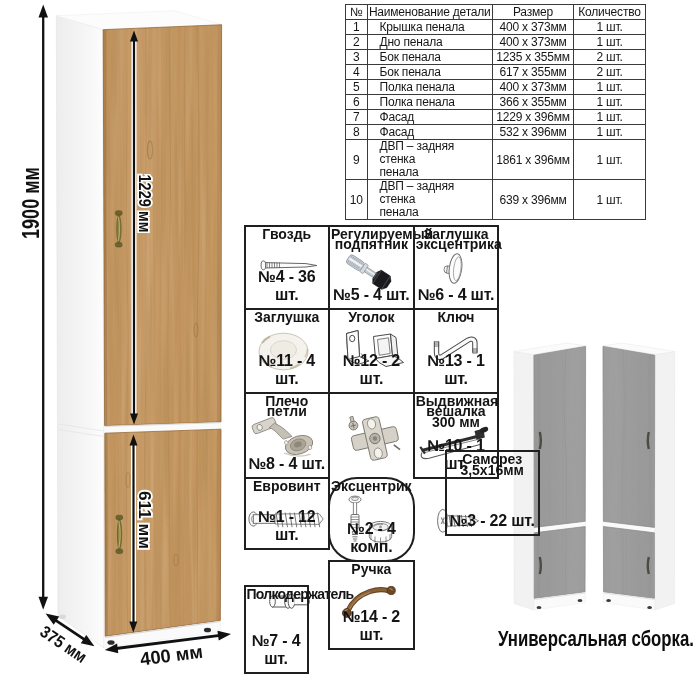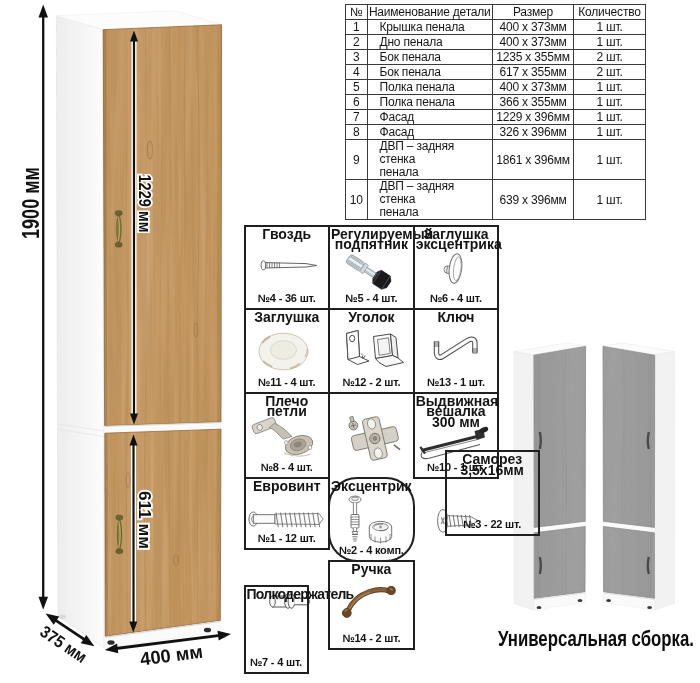"326 х 396мм" td { text: 326 -> 532 }
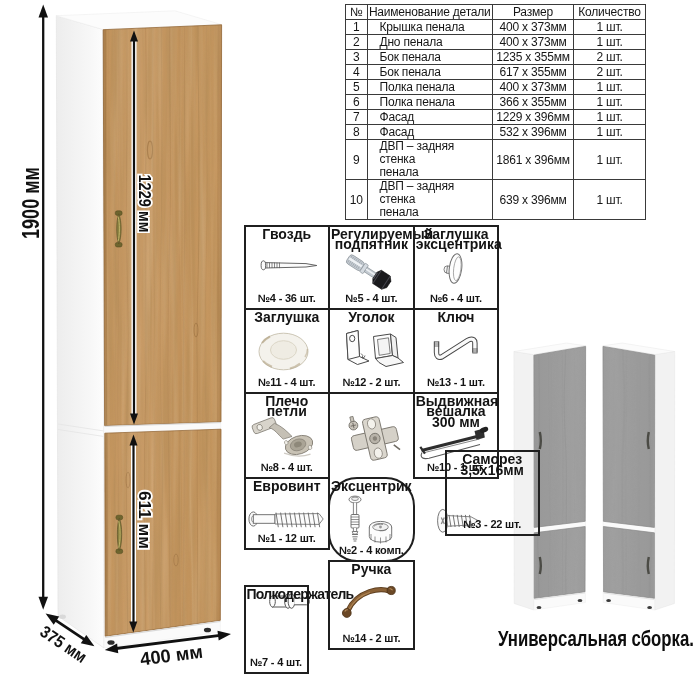"№4 - 36 шт." .cb { font-size: 11px -> 16px }
